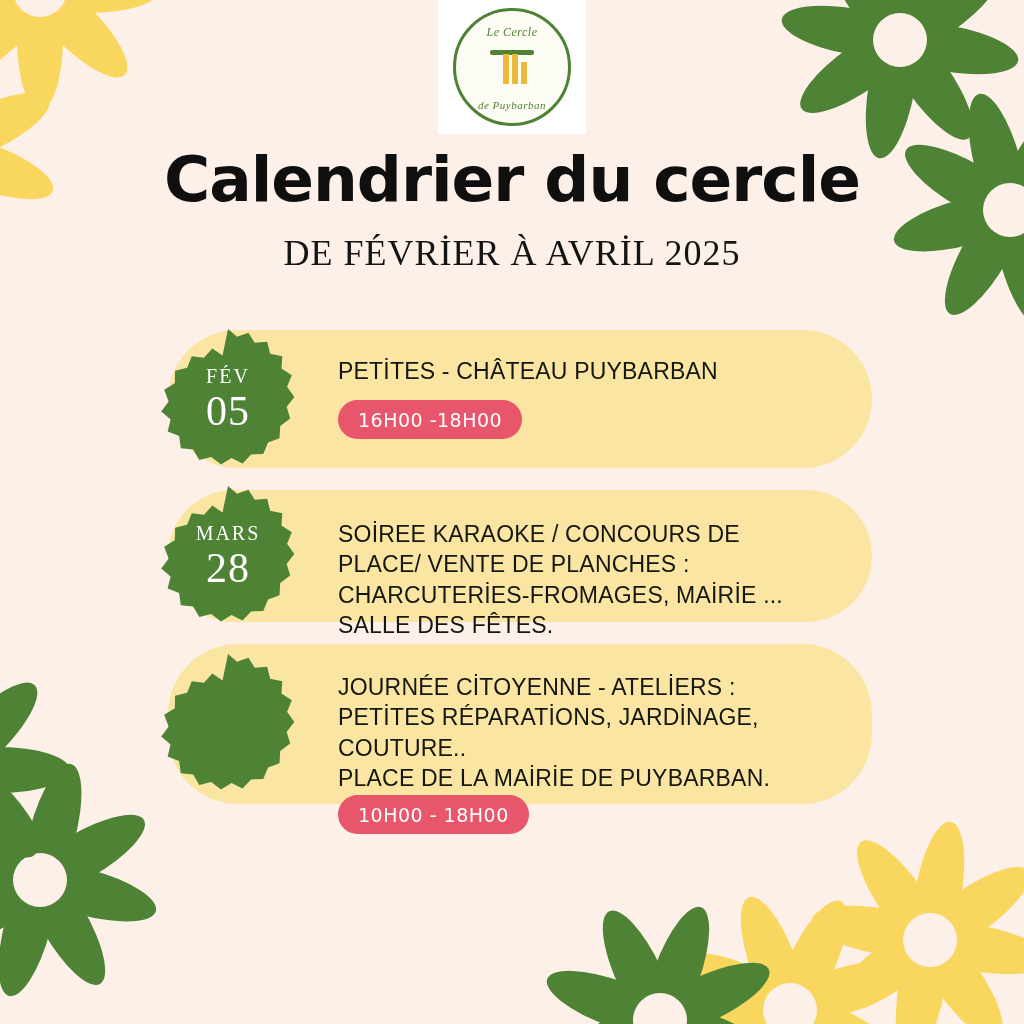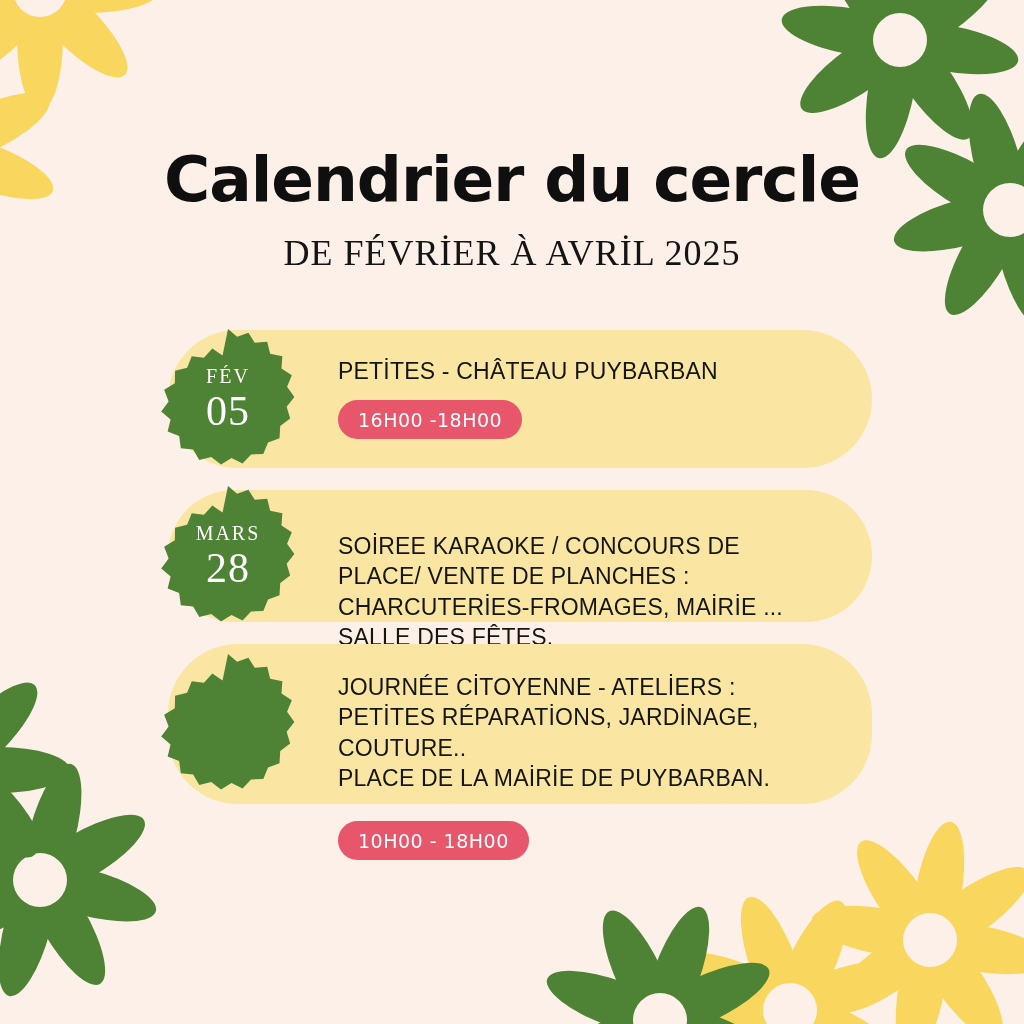"Le Cercle" div.logo-box { html: none -> <div> <div> <div>Le Cercle</div> <div> <div></div> <div></div> <div></div> <div></div> <div></div> </div> <div>de Puybarban</div> </div> </div> }
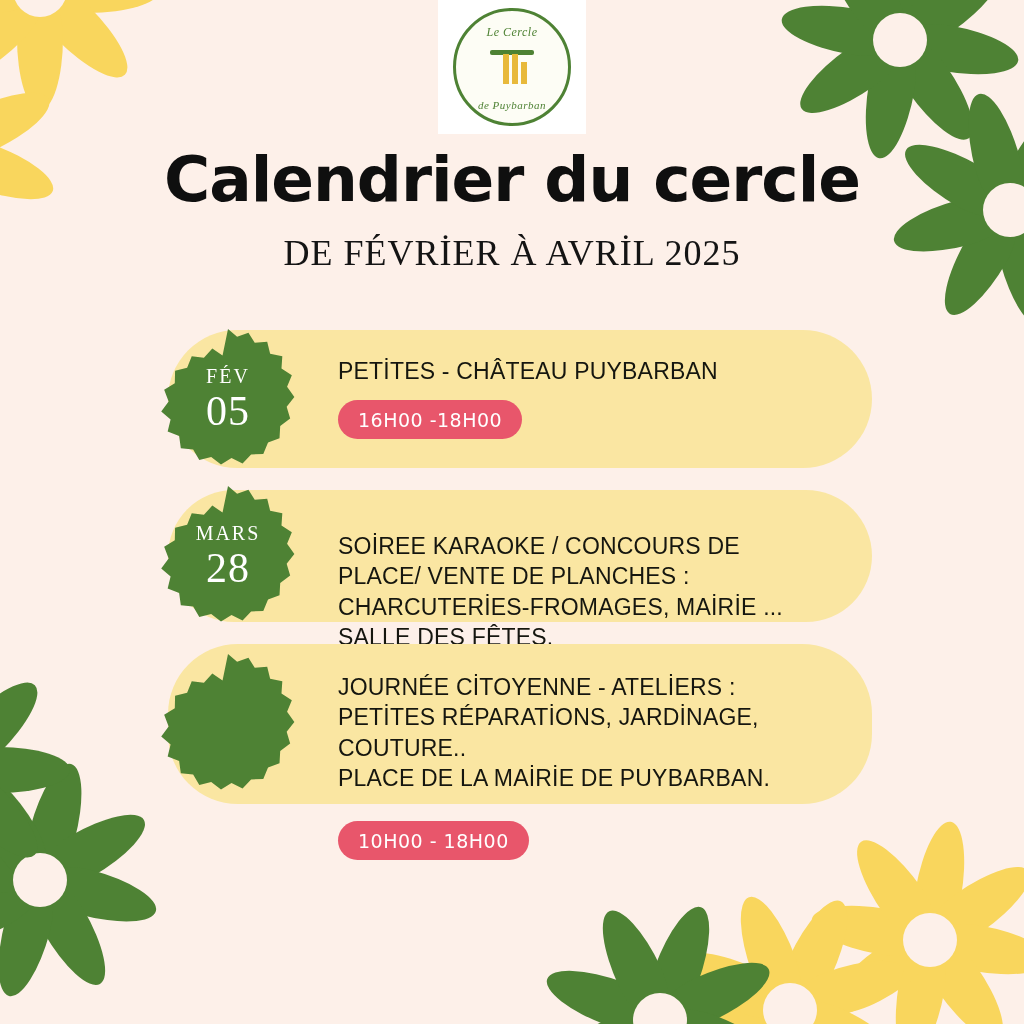"MARS" .card-2 { padding-top: 41px -> 29px }
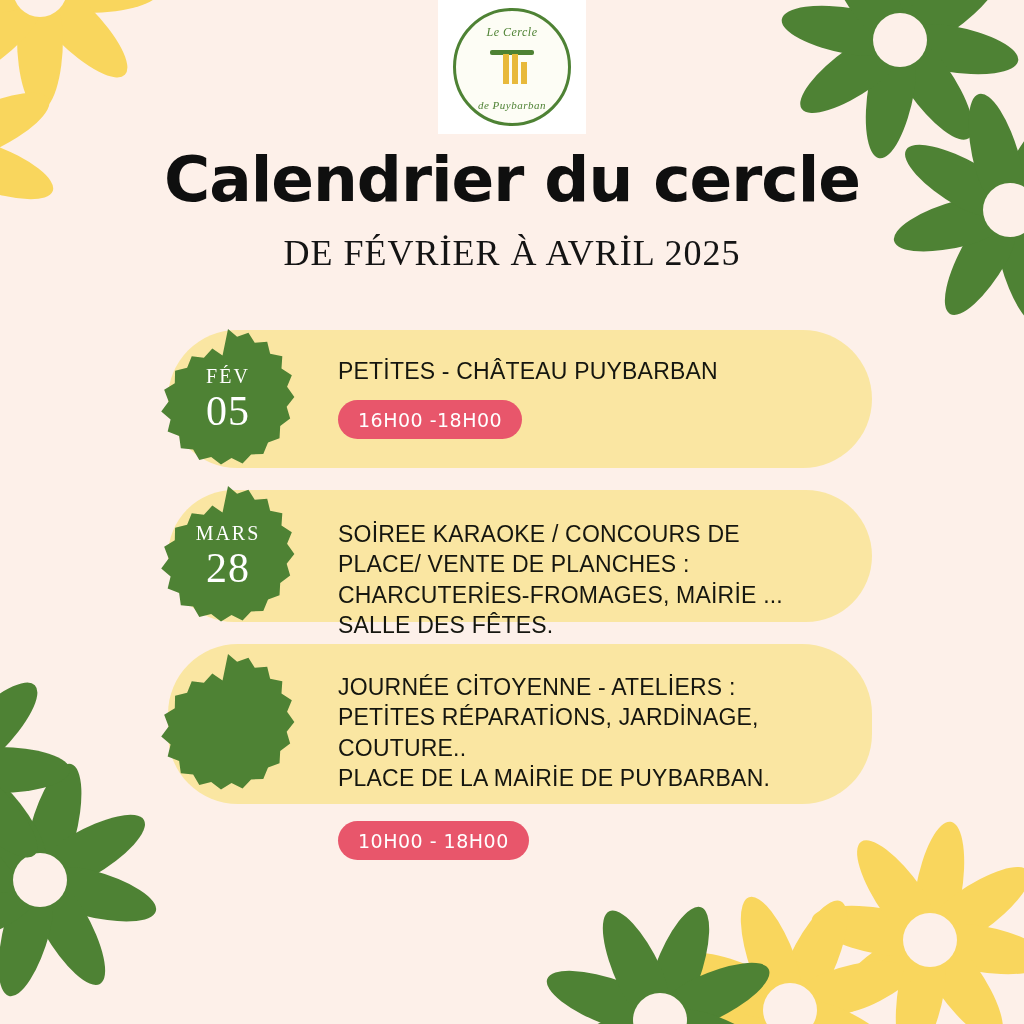"10H00 - 18H00" .card-3 .time-pill { margin-top: 28px -> 2px }
